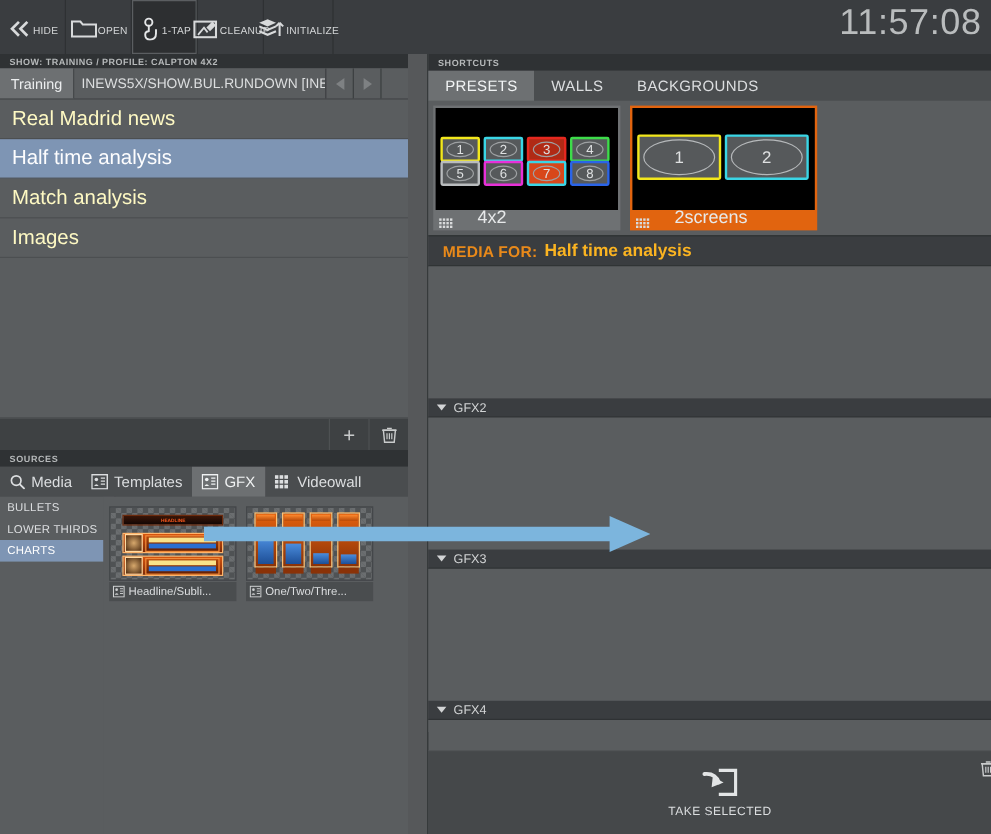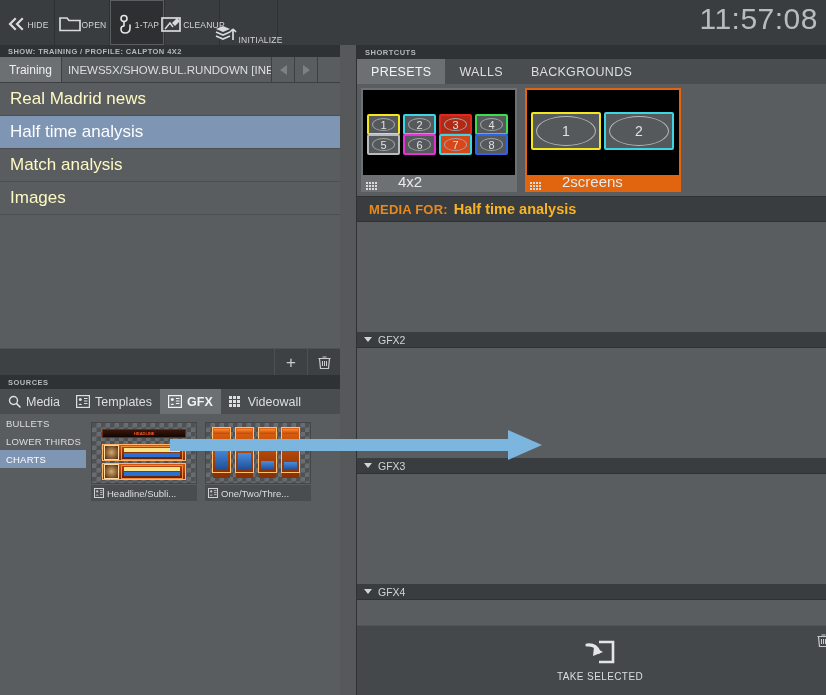"INITIALIZE" .tool-btn.wide { align-items: flex-end -> none }
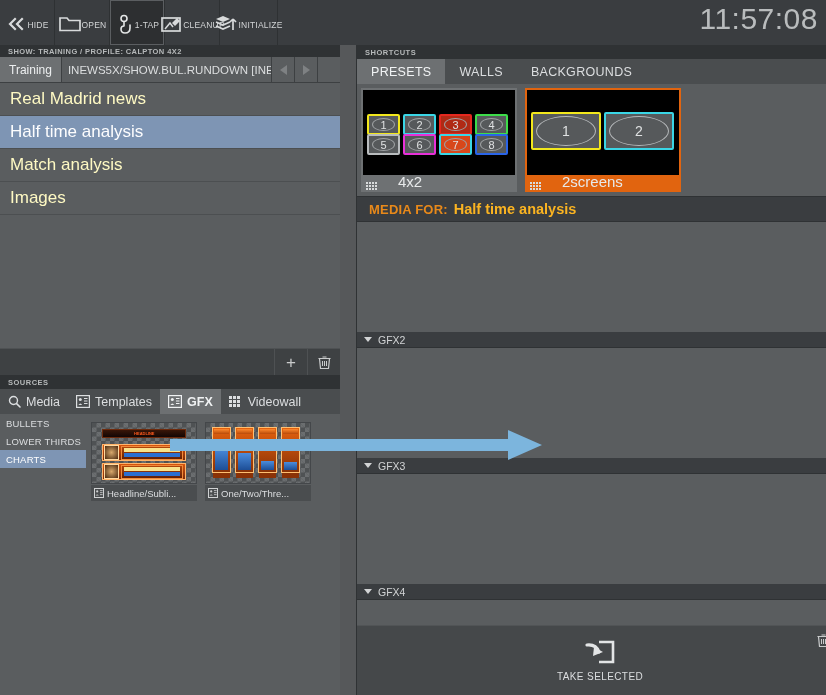"GFX" .src-tab.active { font-weight: bold -> none }
